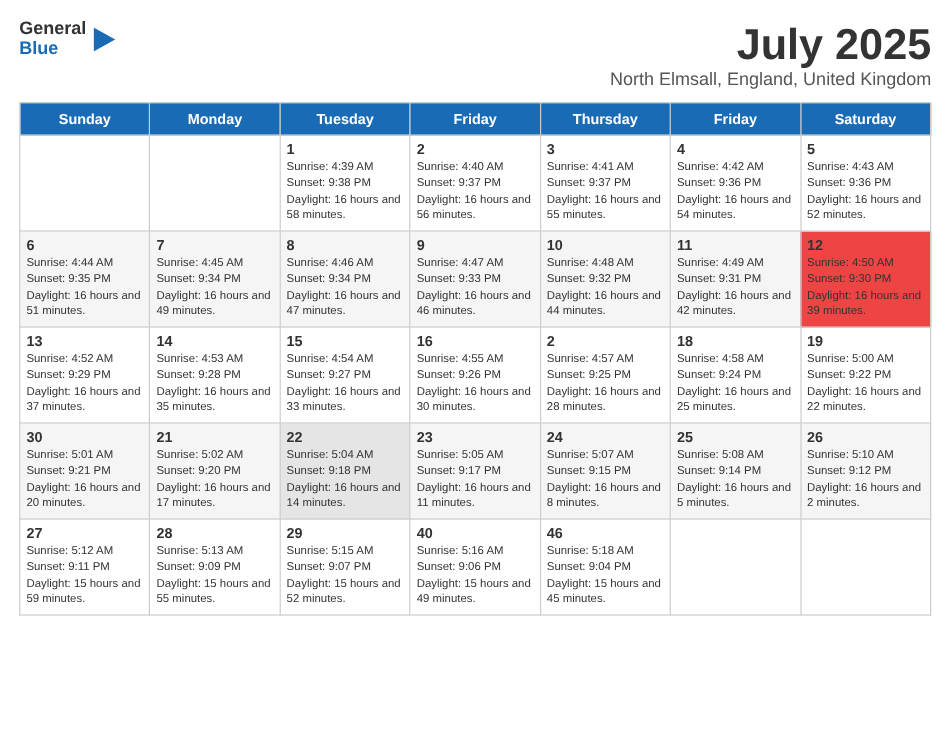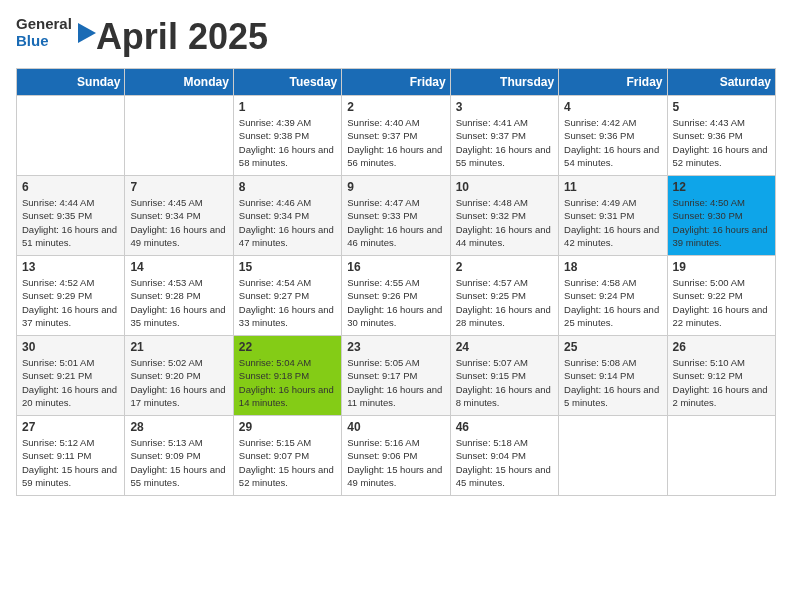"General" .header { justify-content: flex-start -> space-between }
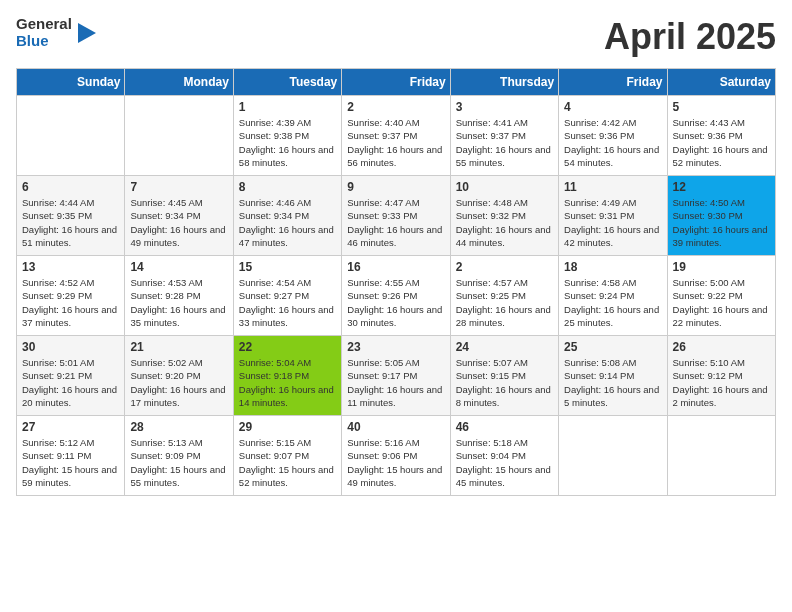"April 2025" div.month-title { text: April -> July }
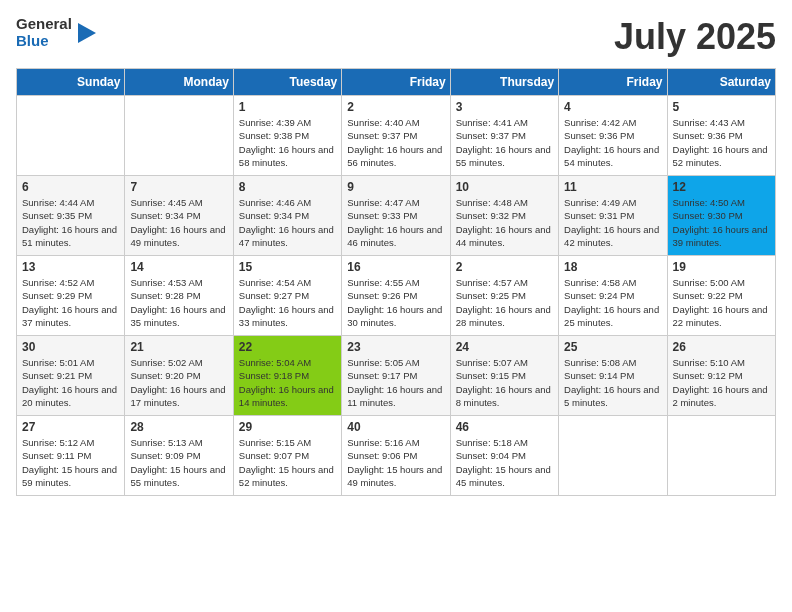"North Elmsall, England, United Kingdom" div.location { html: none -> <div>North Elmsall, England, United Kingdom</div> }
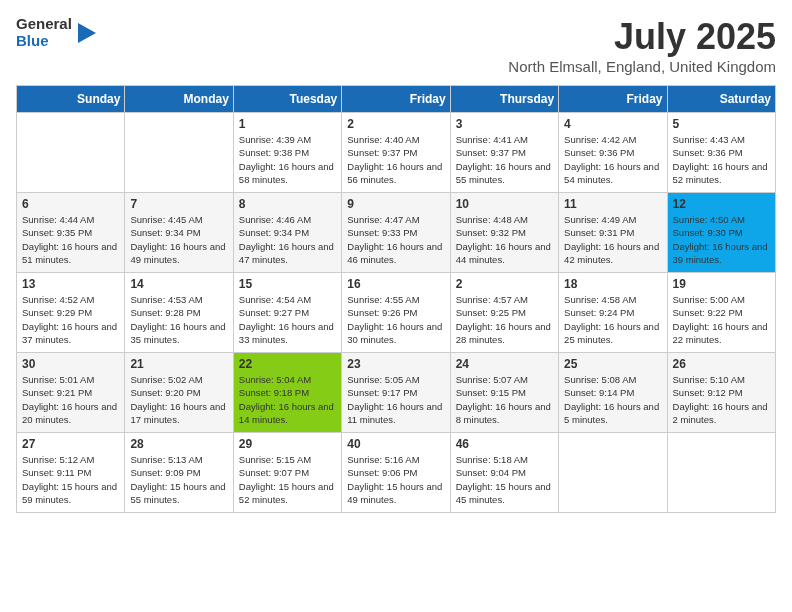"Sunday" th { text-align: right -> center }
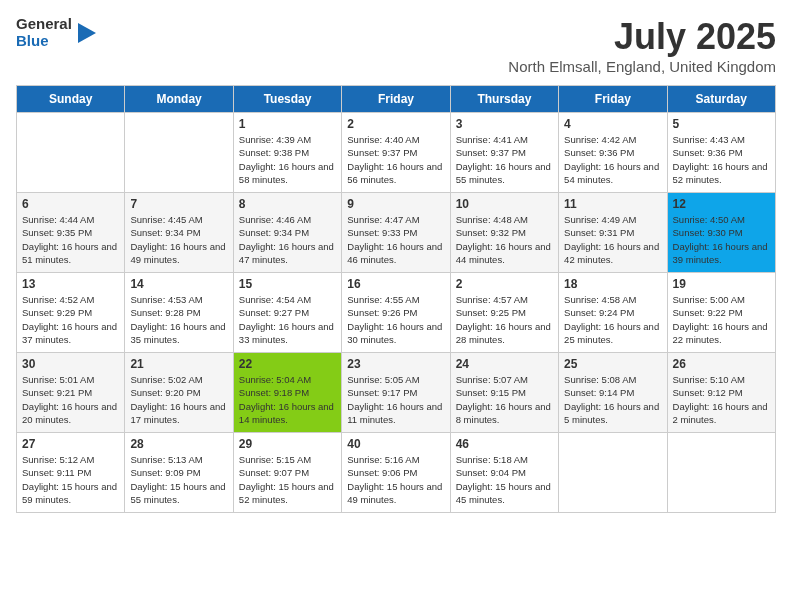"12" td { background: #0ea5e9 -> #ef4444 }
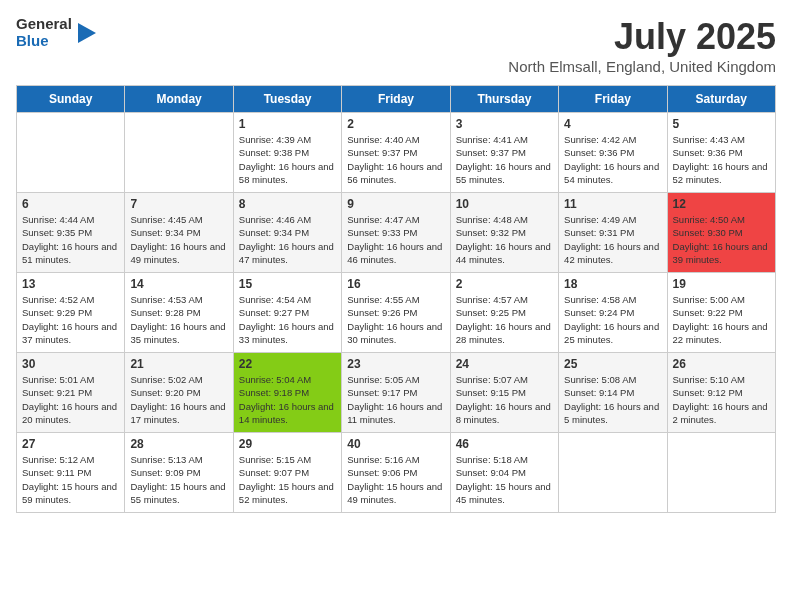"22" td { background: #84cc16 -> #e5e5e5 }
